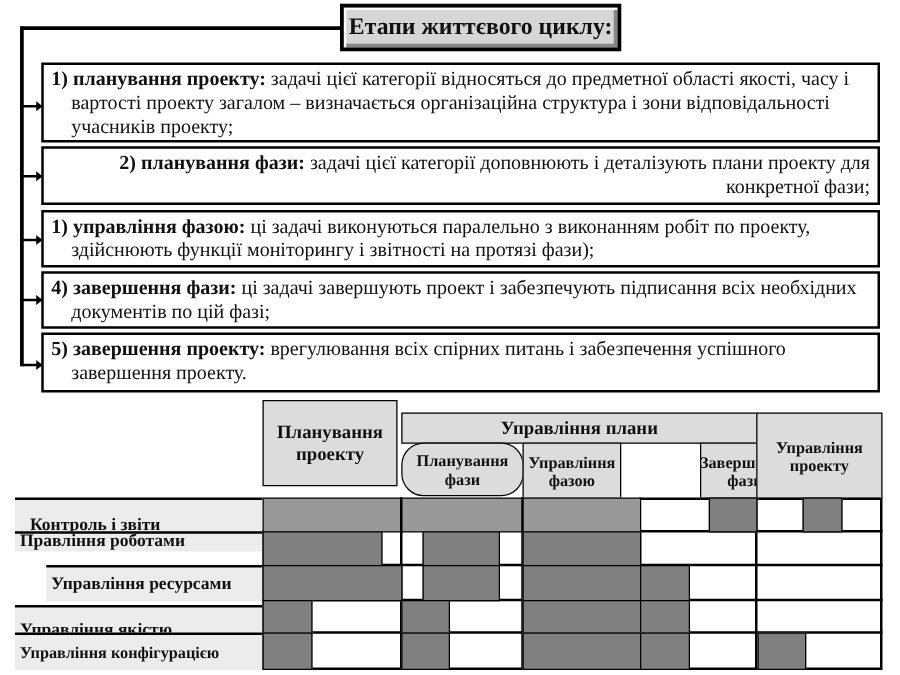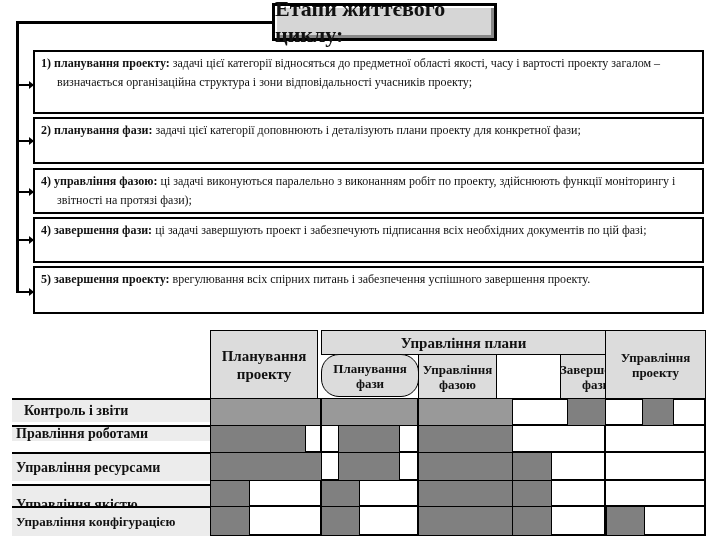"Етапи життєвого циклу:" .title-box { font-size: 22px -> 19px }
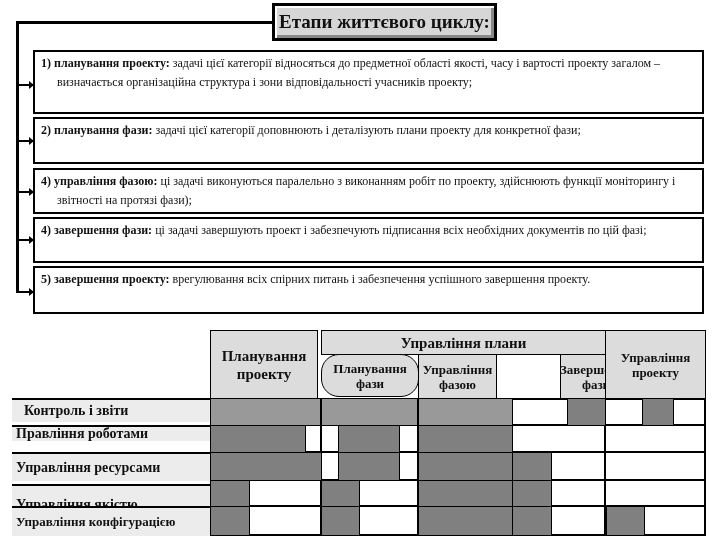"1) планування проекту: задачі цієї" .stage { font-size: 12px -> 16px }
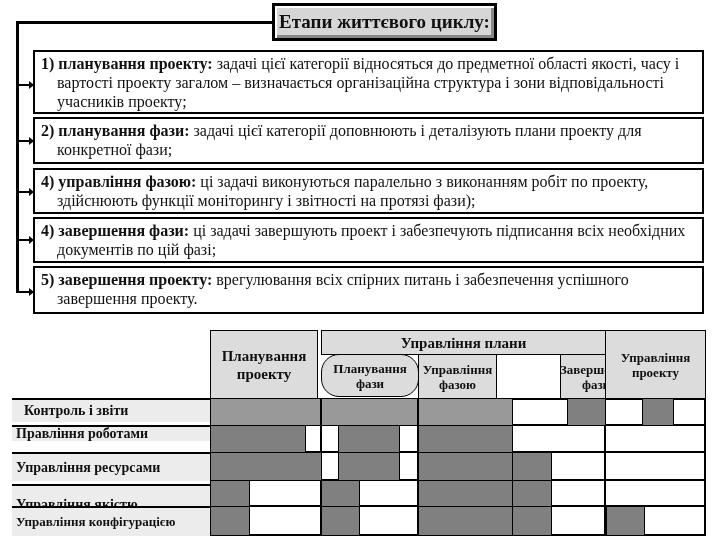"2) планування фази: задачі цієї" div.stage { text-align: none -> right }
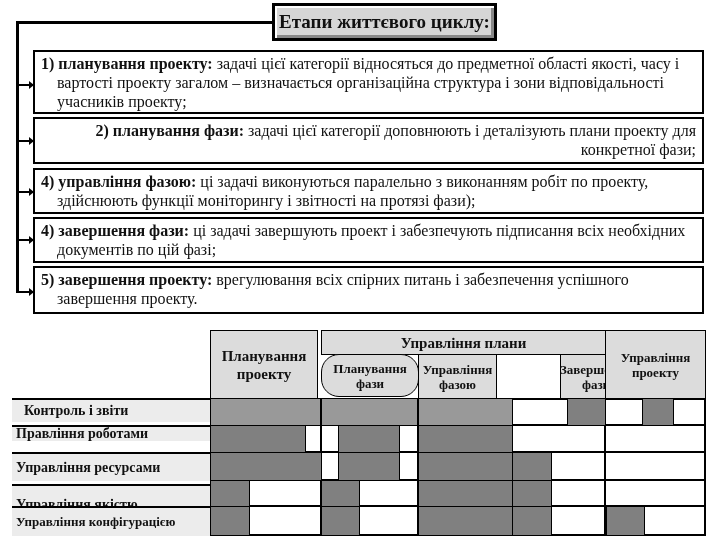"4) управління фазою:" b { text: 4 -> 1 }
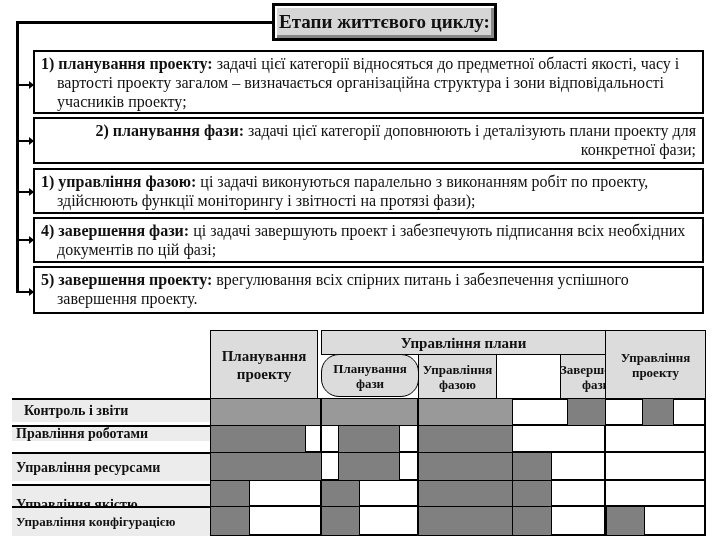"Планування проекту" div.hdr { top: 330px -> 320px }
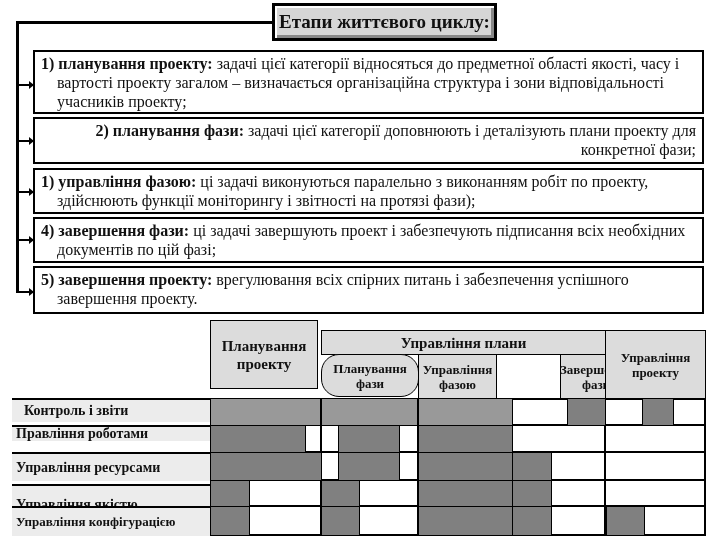"Контроль і звіти" div.rowlabel { height: 24px -> 43px }
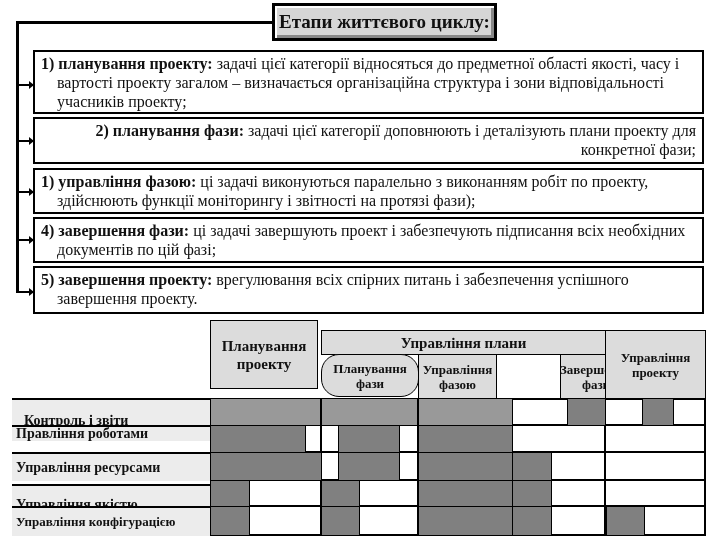"Управління ресурсами" div.rowlabel { margin-left: none -> 25px }
